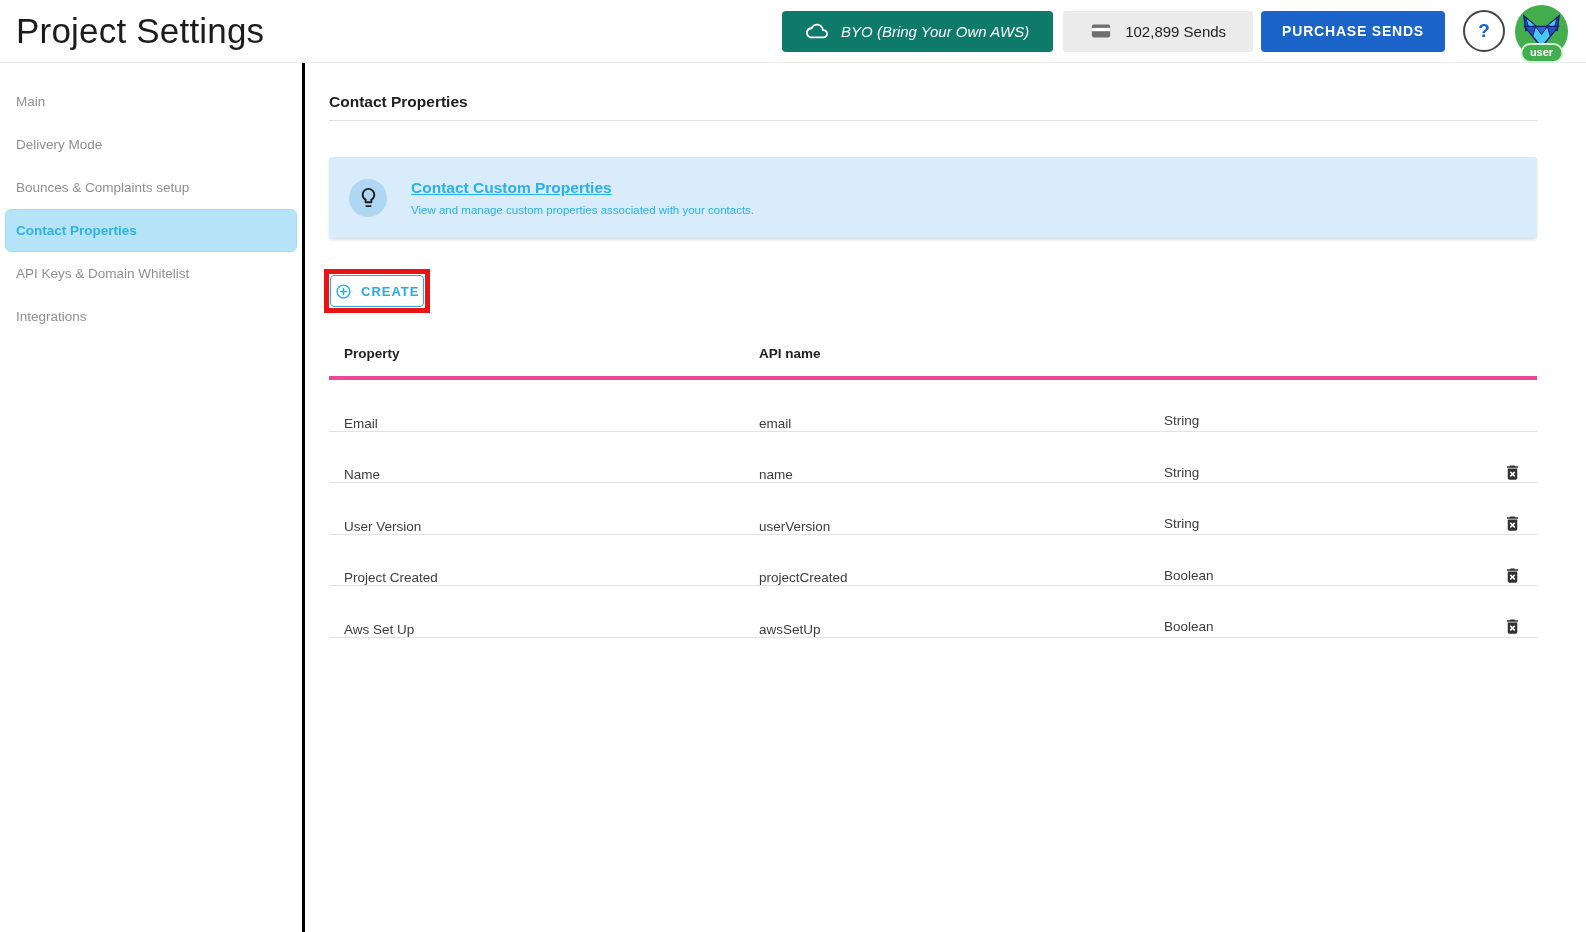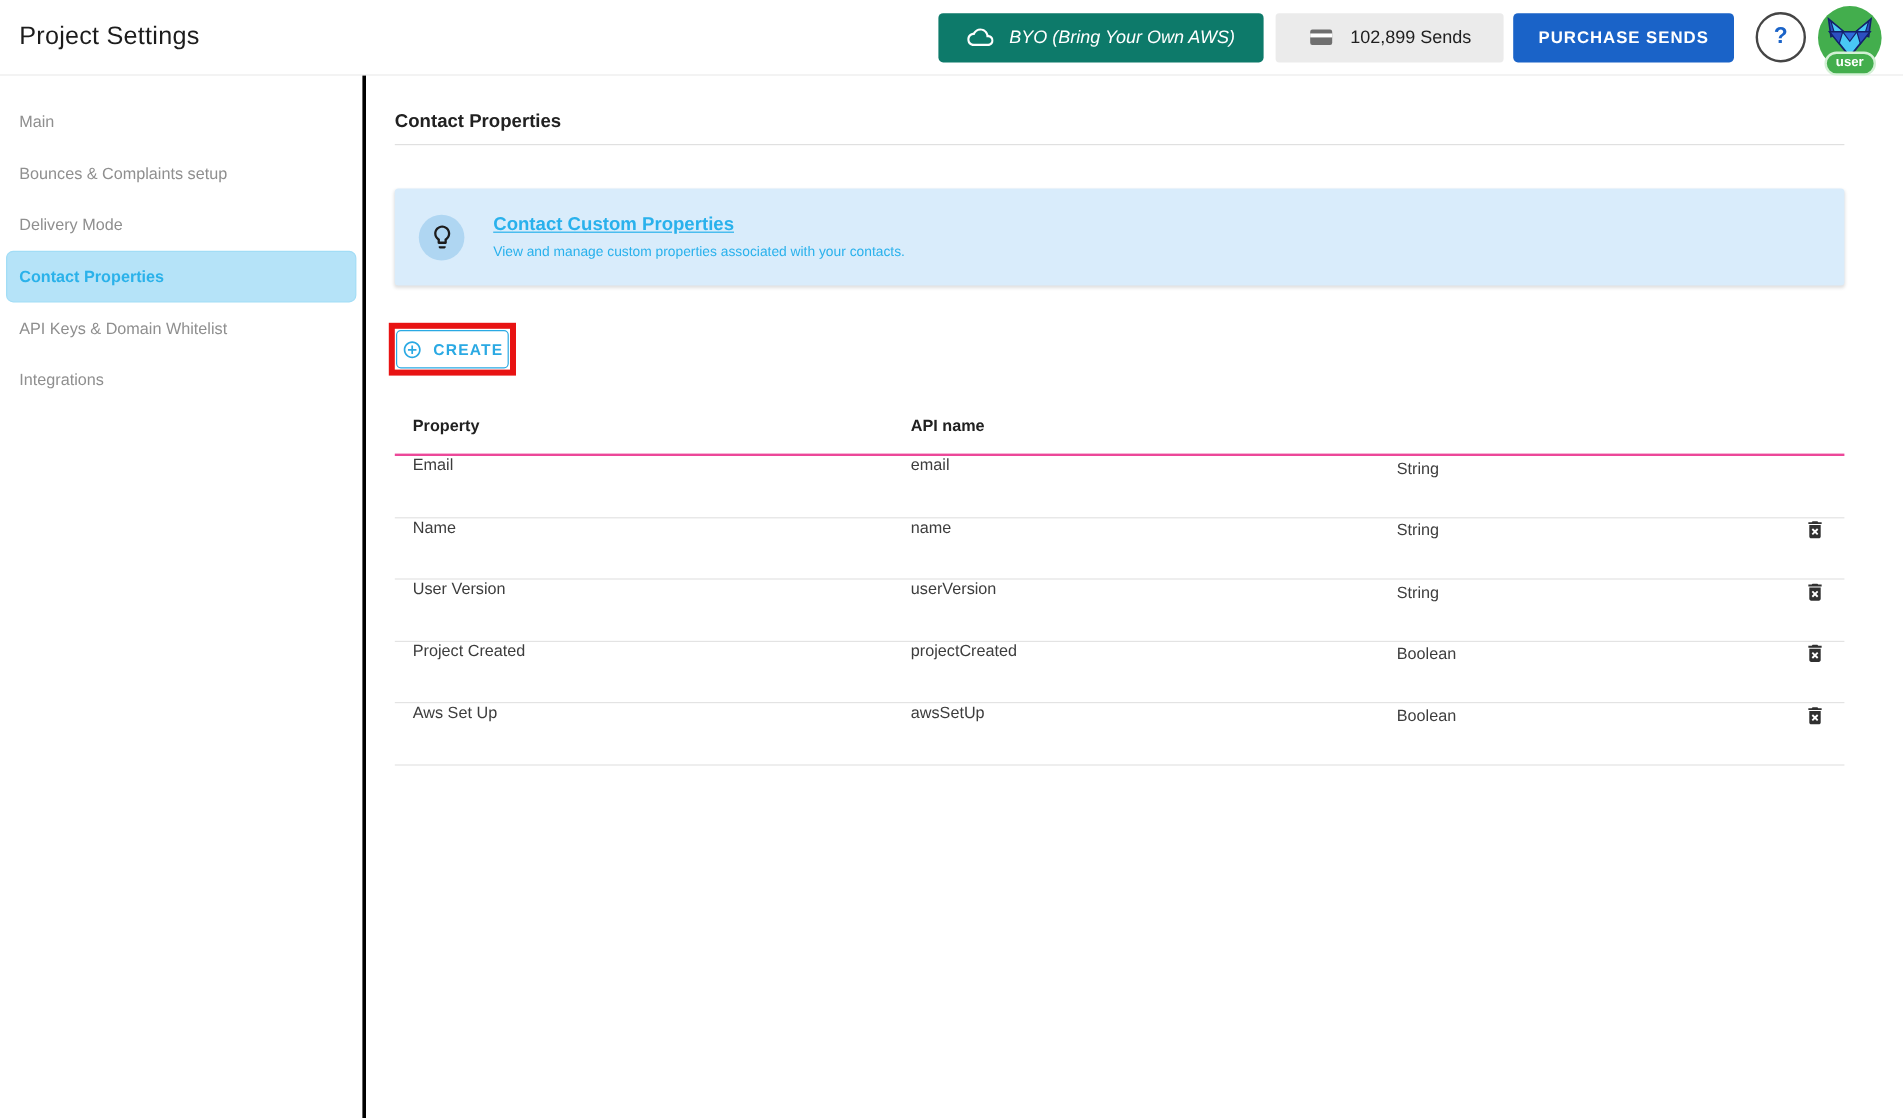"Project Settings" .header-title { font-size: 21px -> 35px }
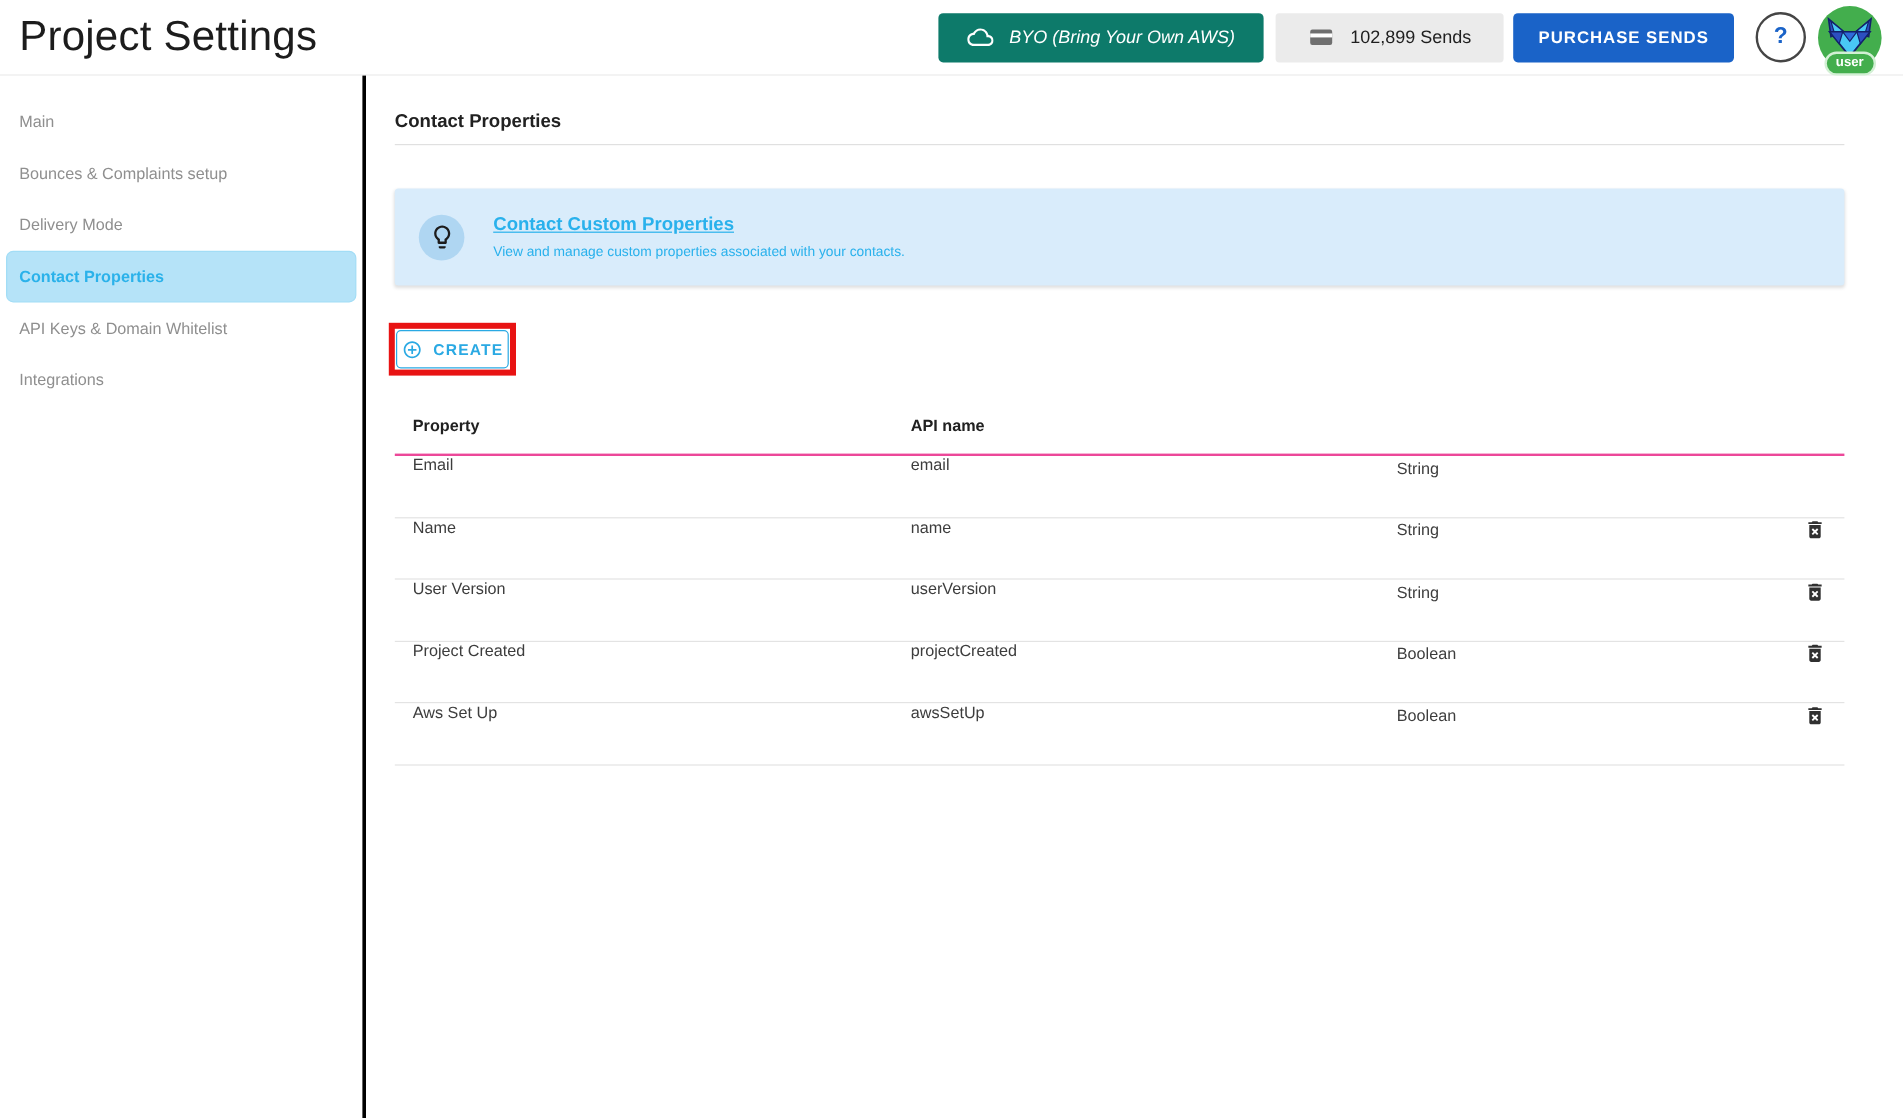"Bounces & Complaints setup" div.side-item { order: before "Delivery Mode" -> after "Delivery Mode" }
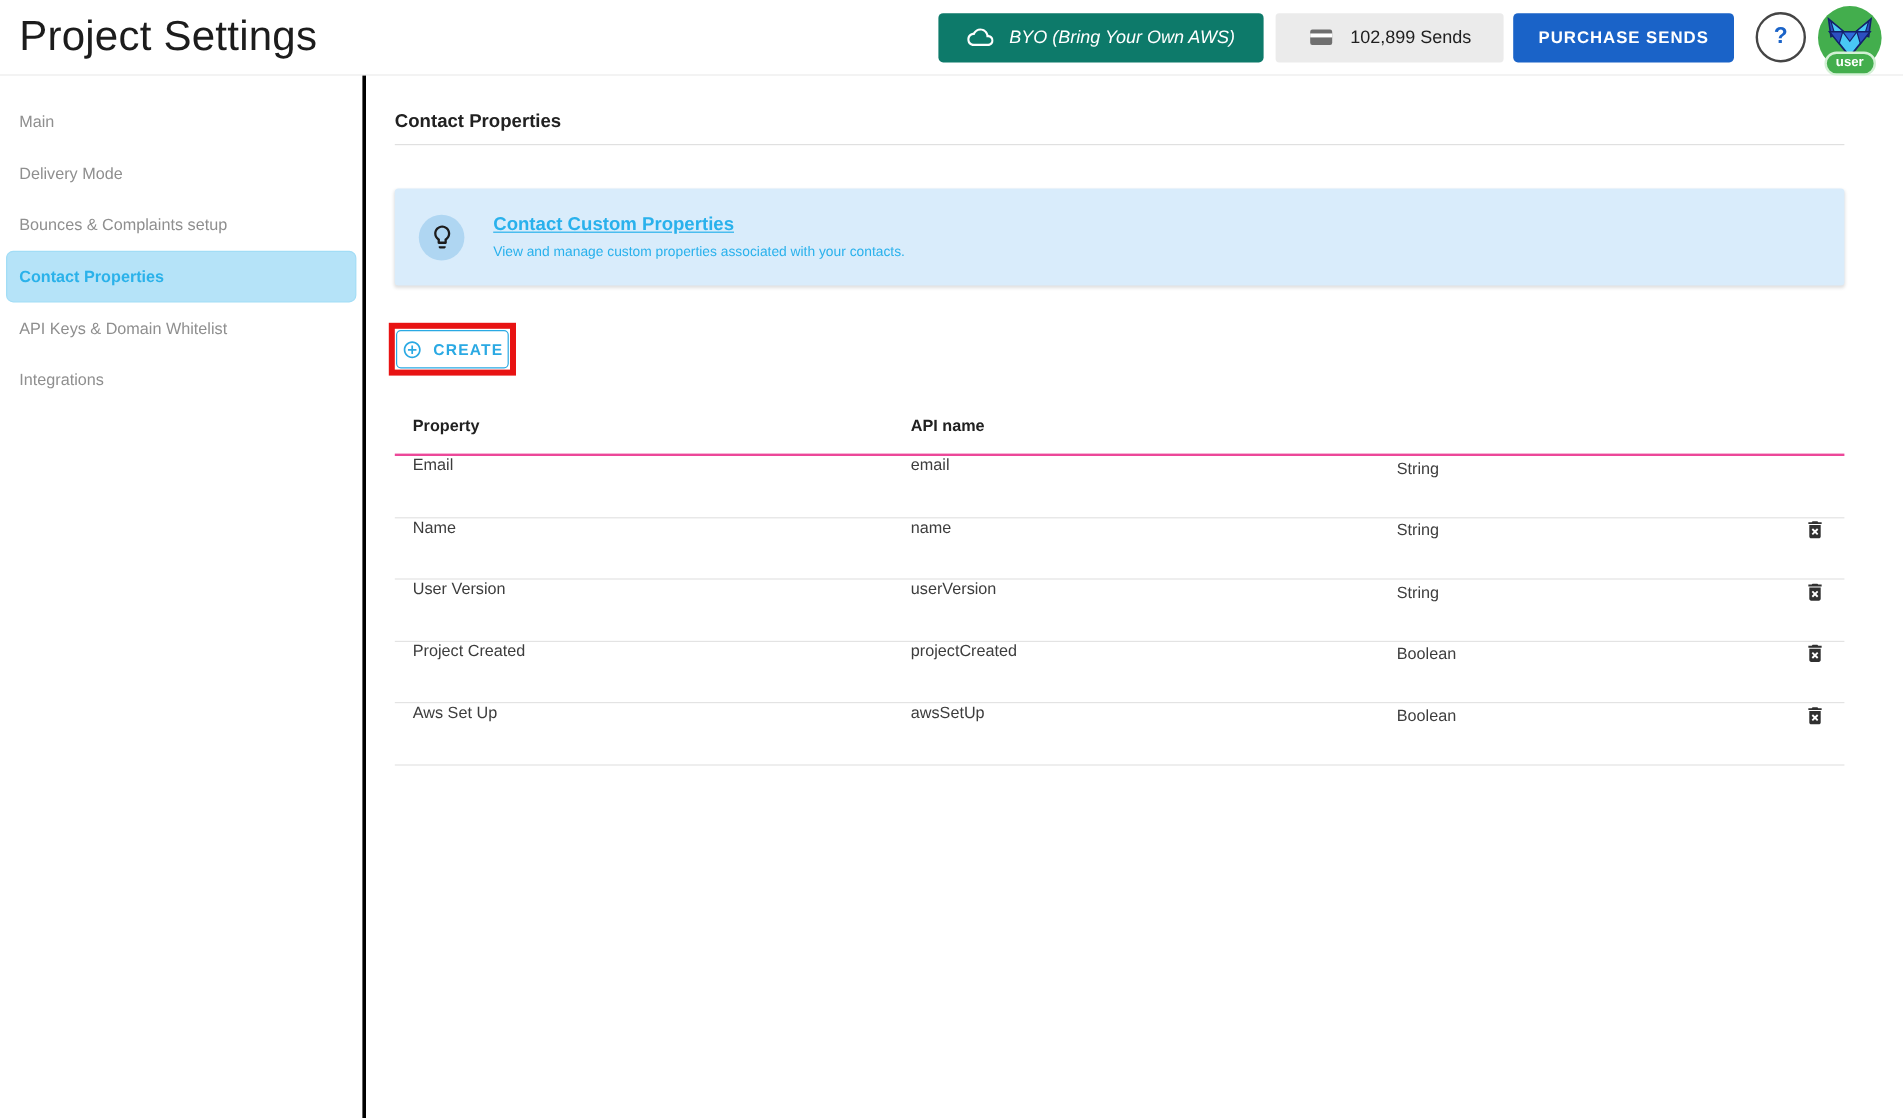"Property" .thead { border-bottom: 2px solid #ec4899 -> 4px solid #ec4899 }
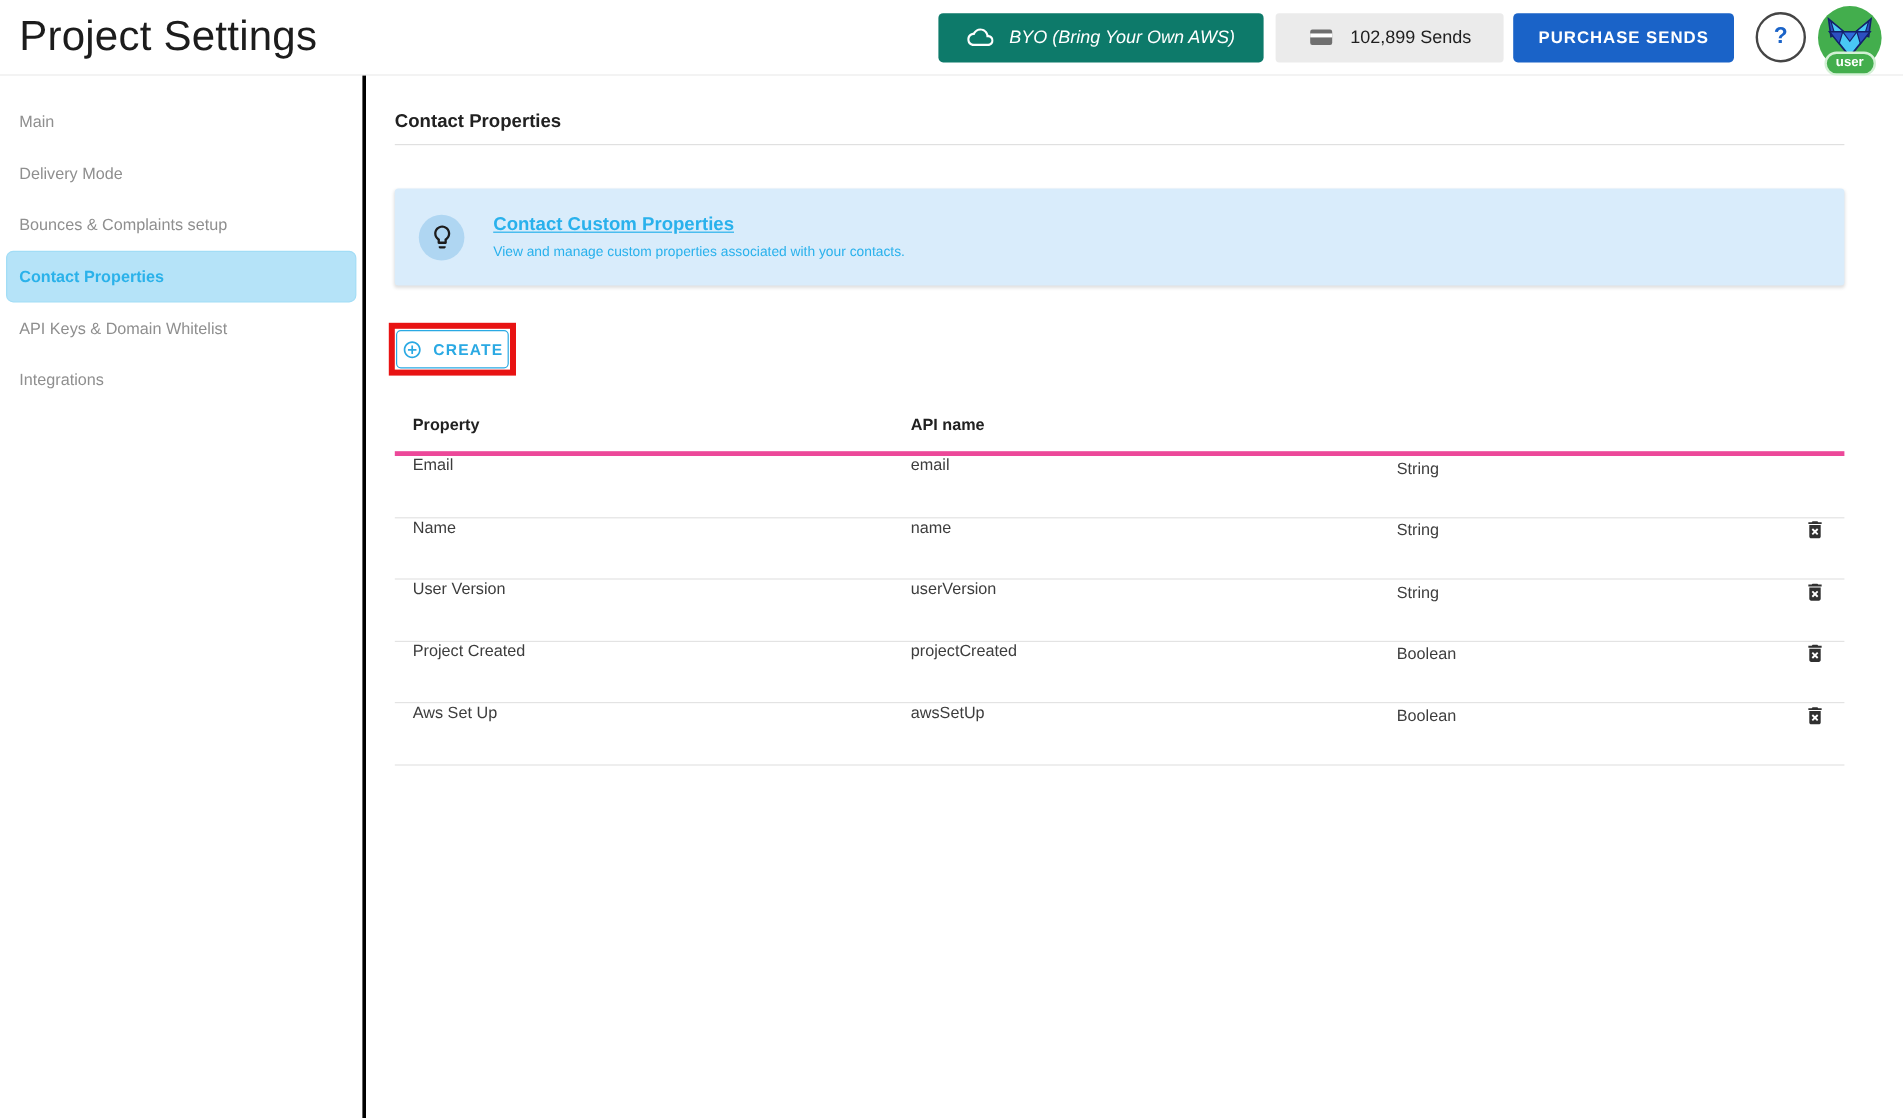"Email" .trow { align-items: flex-start -> flex-end }
